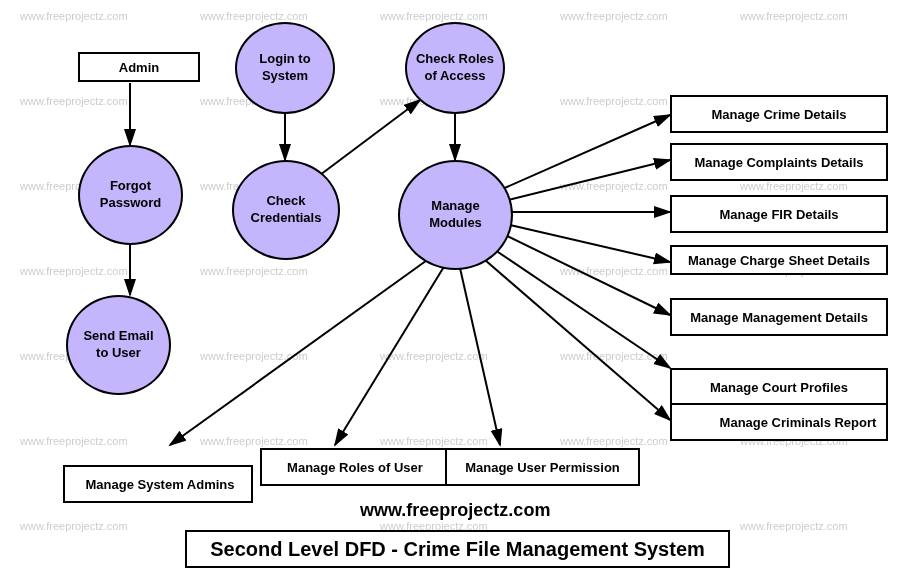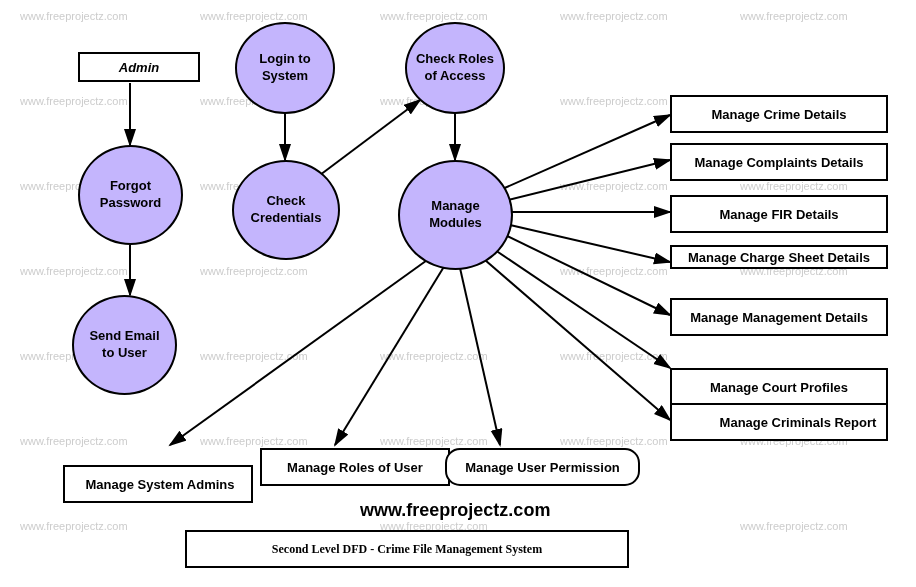"Admin" div.rect { font-style: italic -> none }
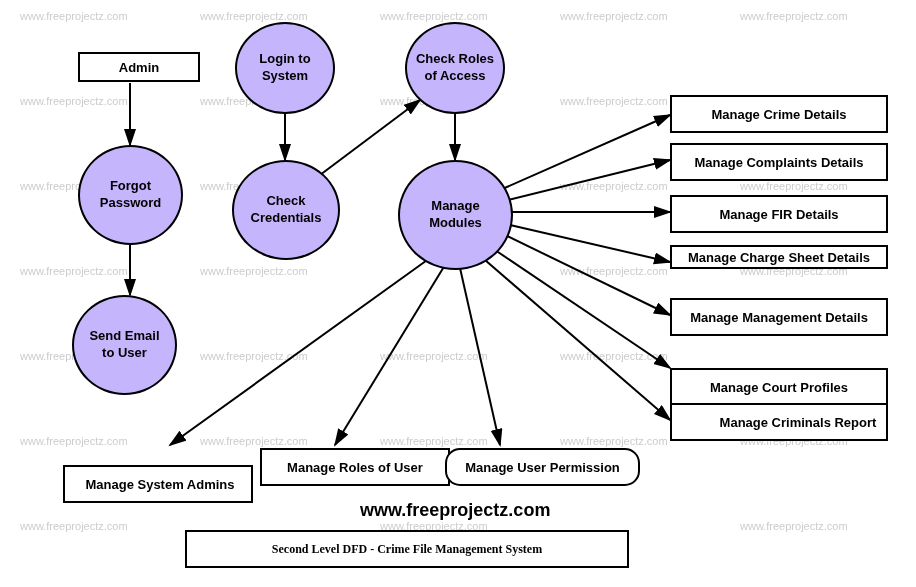"Manage Charge Sheet Details" div.rect { height: 24px -> 30px }
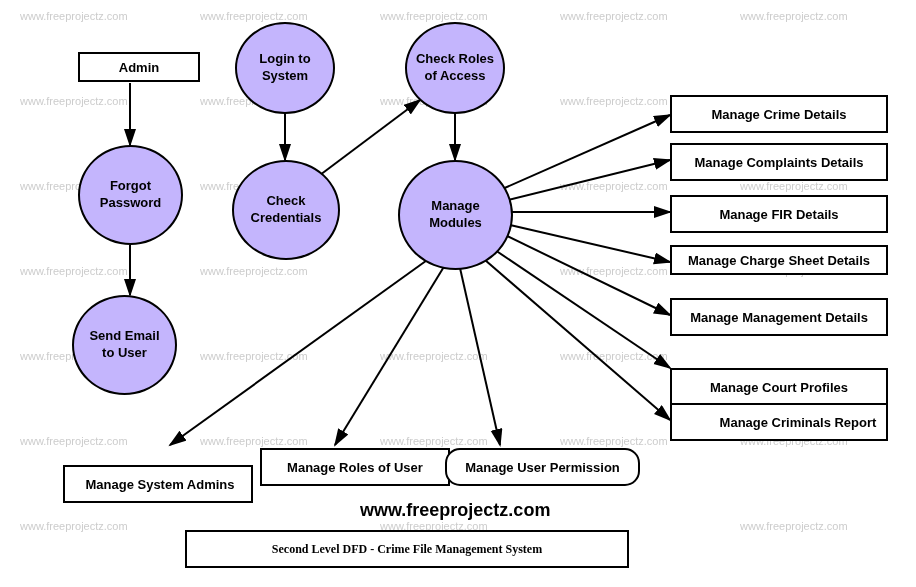"Send Email to User" div.circle { left: 72px -> 66px }
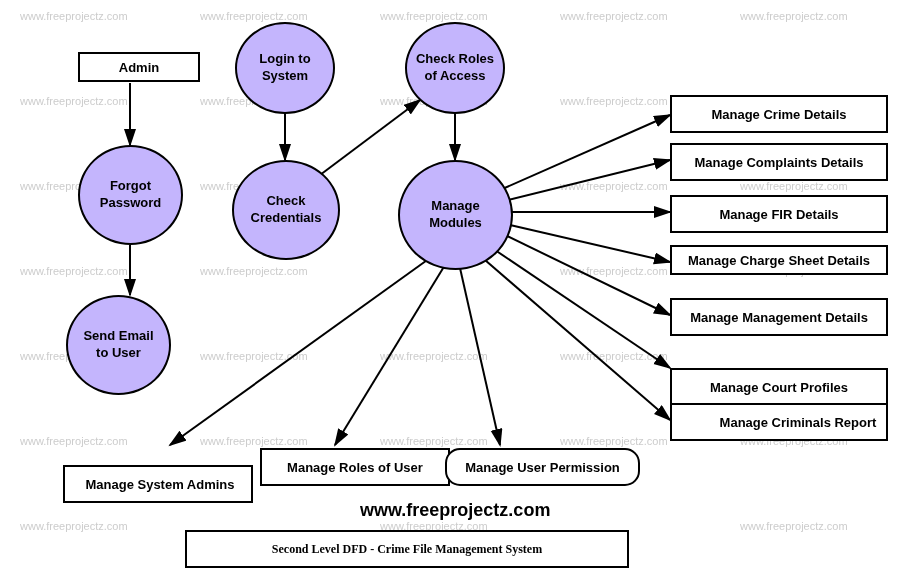"Manage User Permission" div.rect { border-radius: 15px -> none }
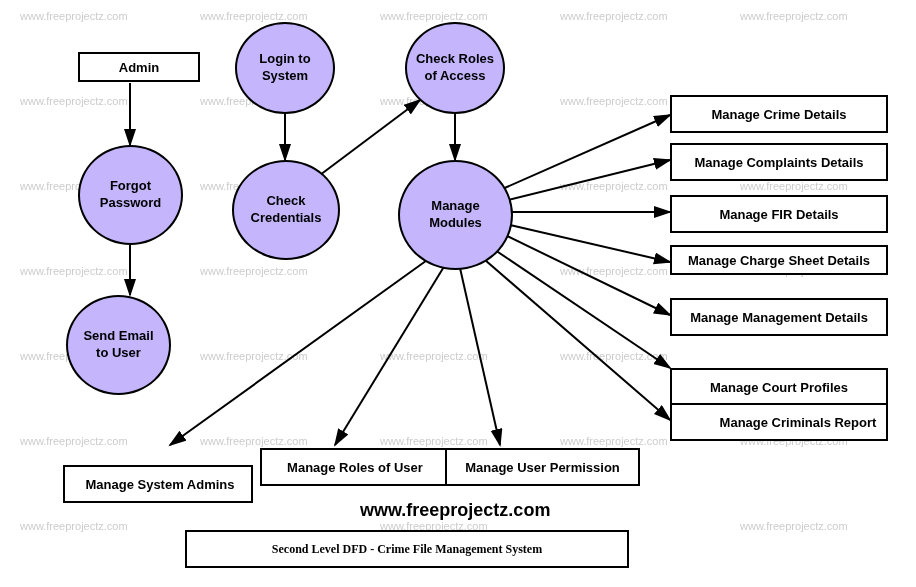"Second Level DFD - Crime" div.rect { font-family: Liberation Serif, serif -> none; font-size: 12px -> 20px; width: 444px -> 545px }
